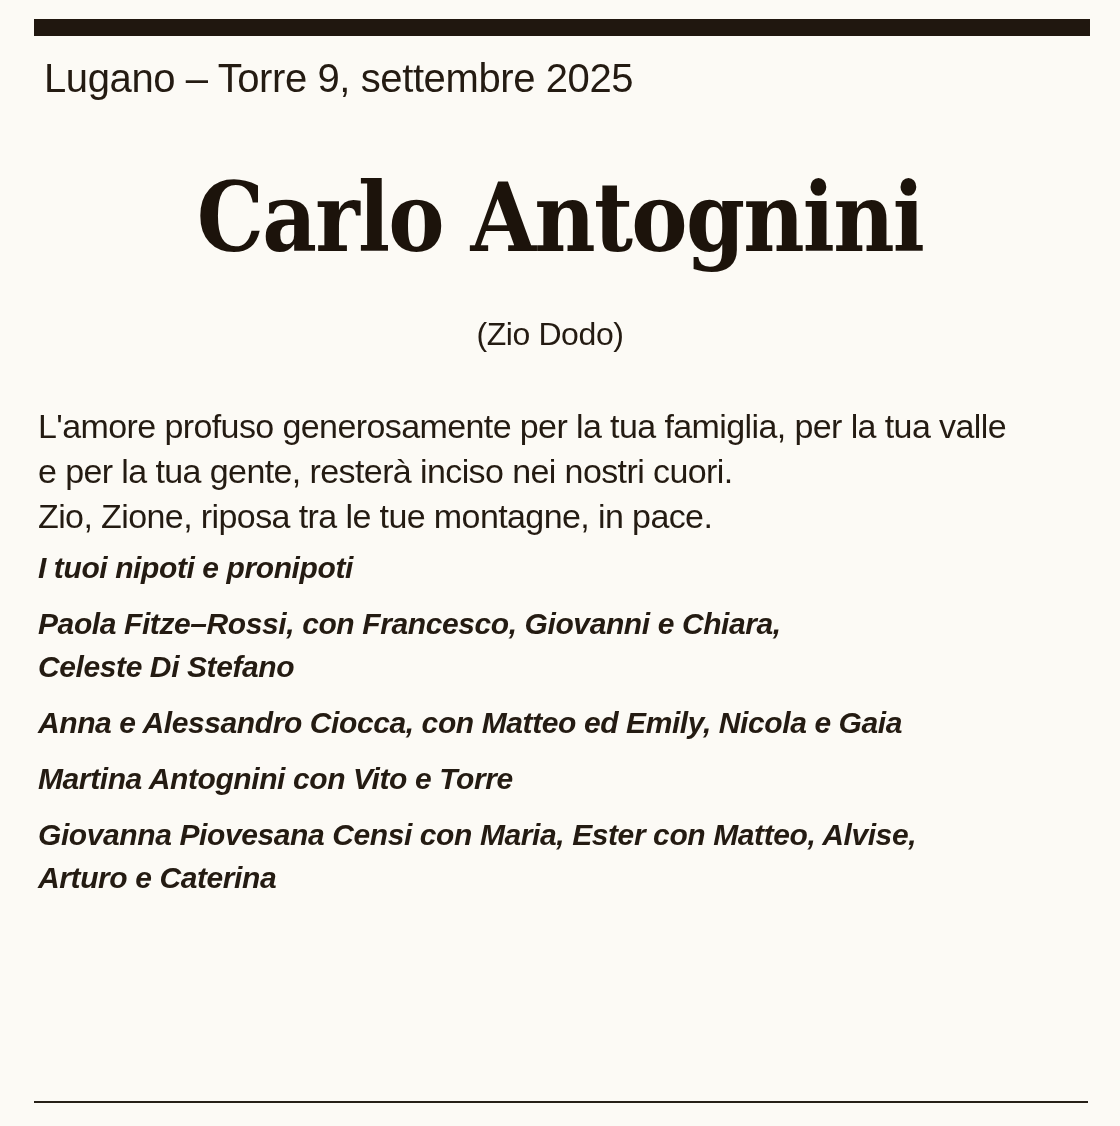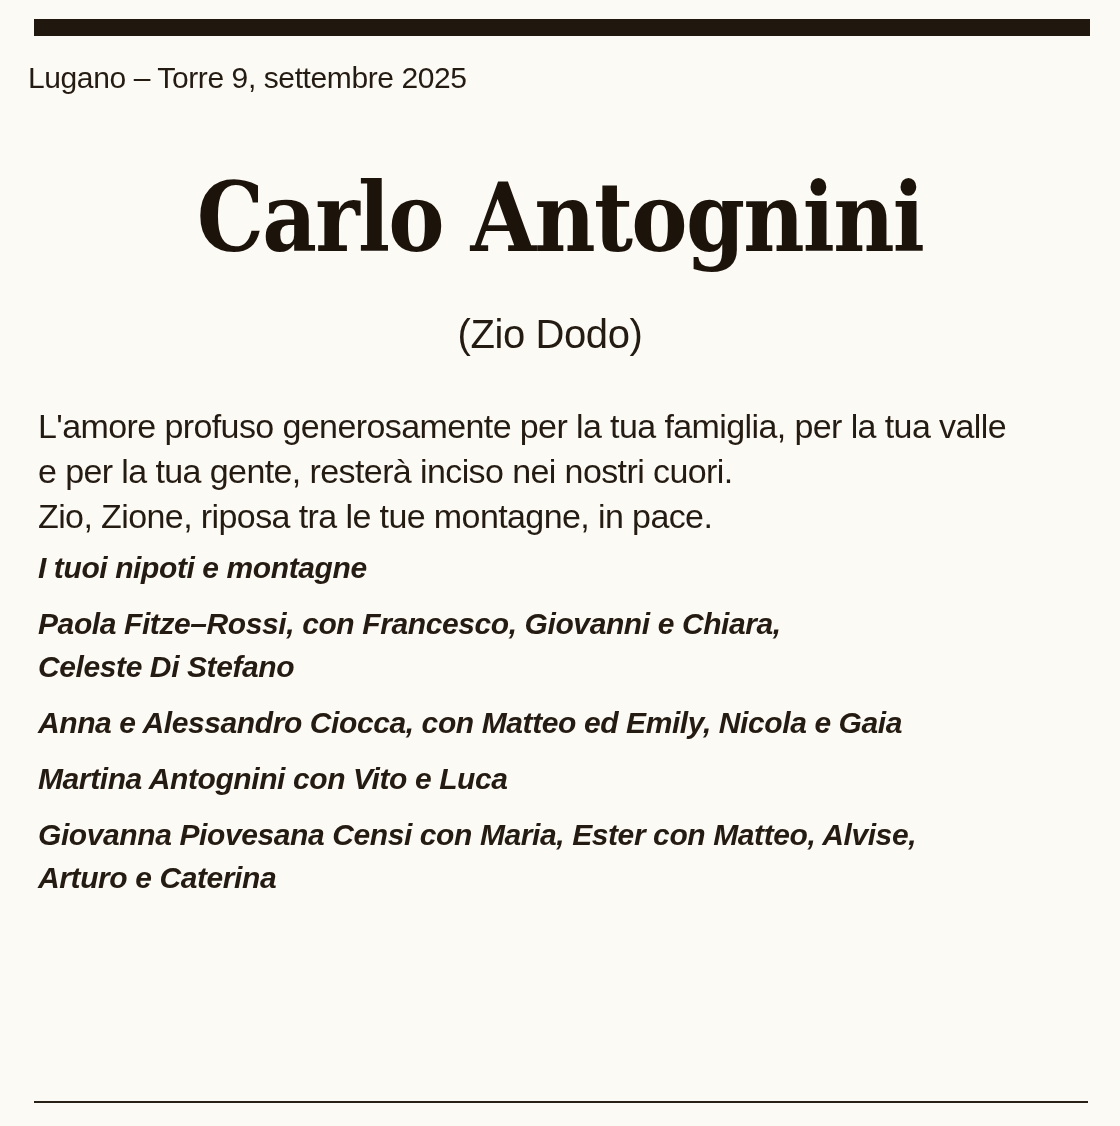"Lugano – Torre 9, settembre" .dateline { font-size: 30px -> 40px; left: 28px -> 44px }
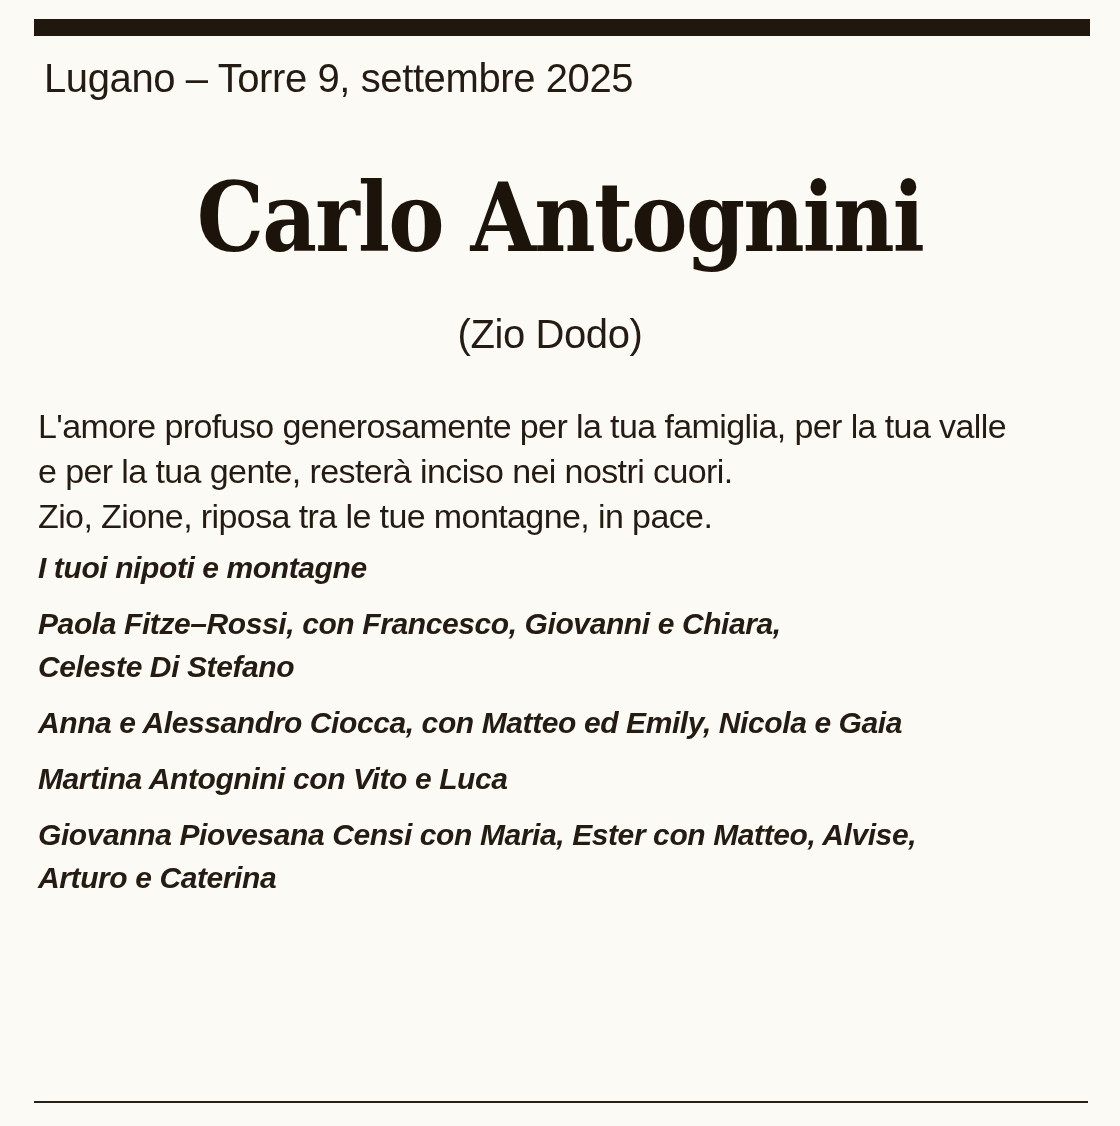"(Zio Dodo)" .nickname { font-size: 40px -> 32px }
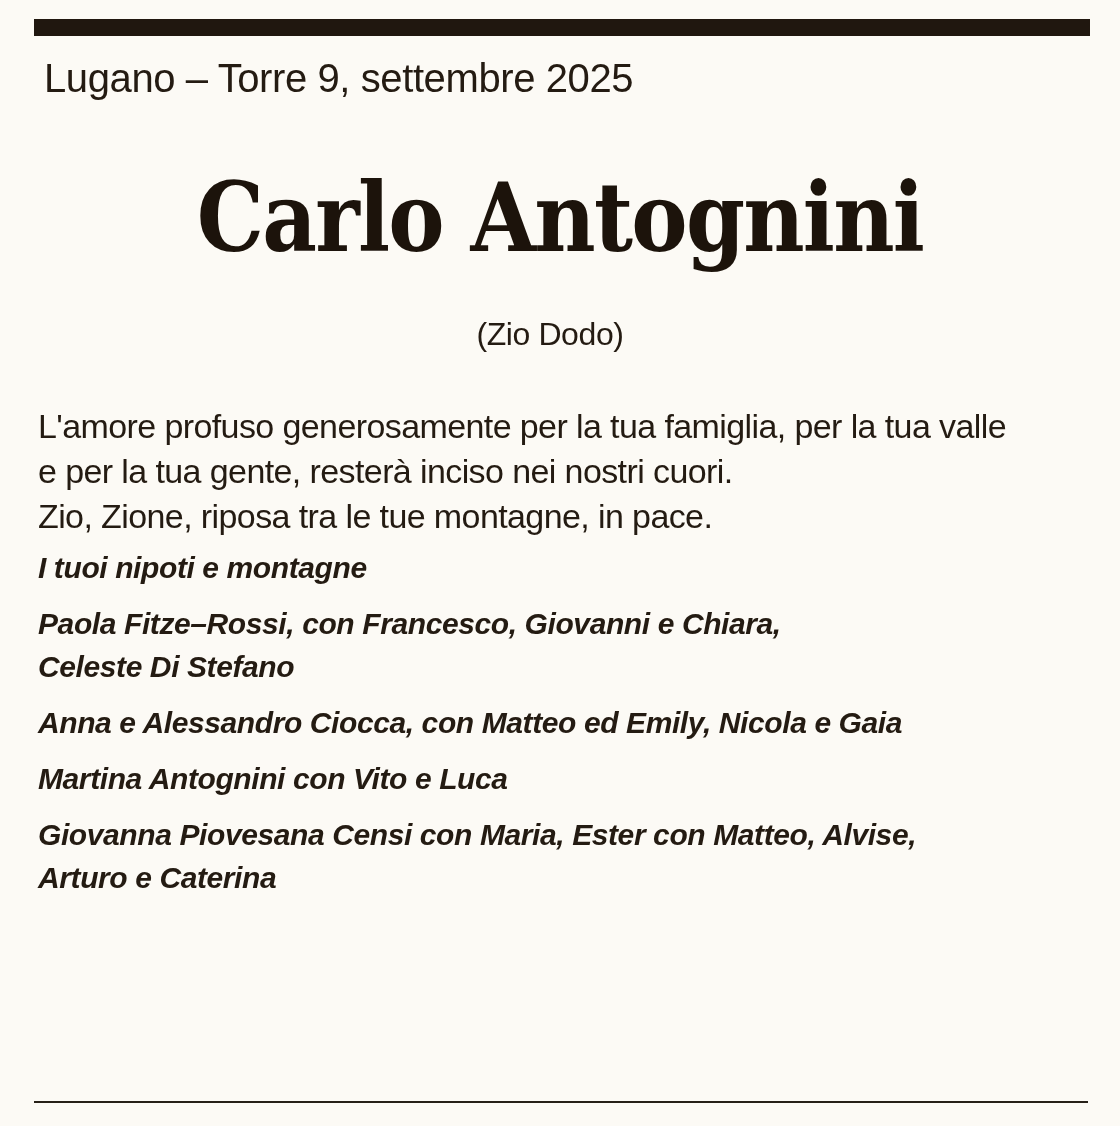"I tuoi nipoti e montagne" p { text: montagne -> pronipoti }
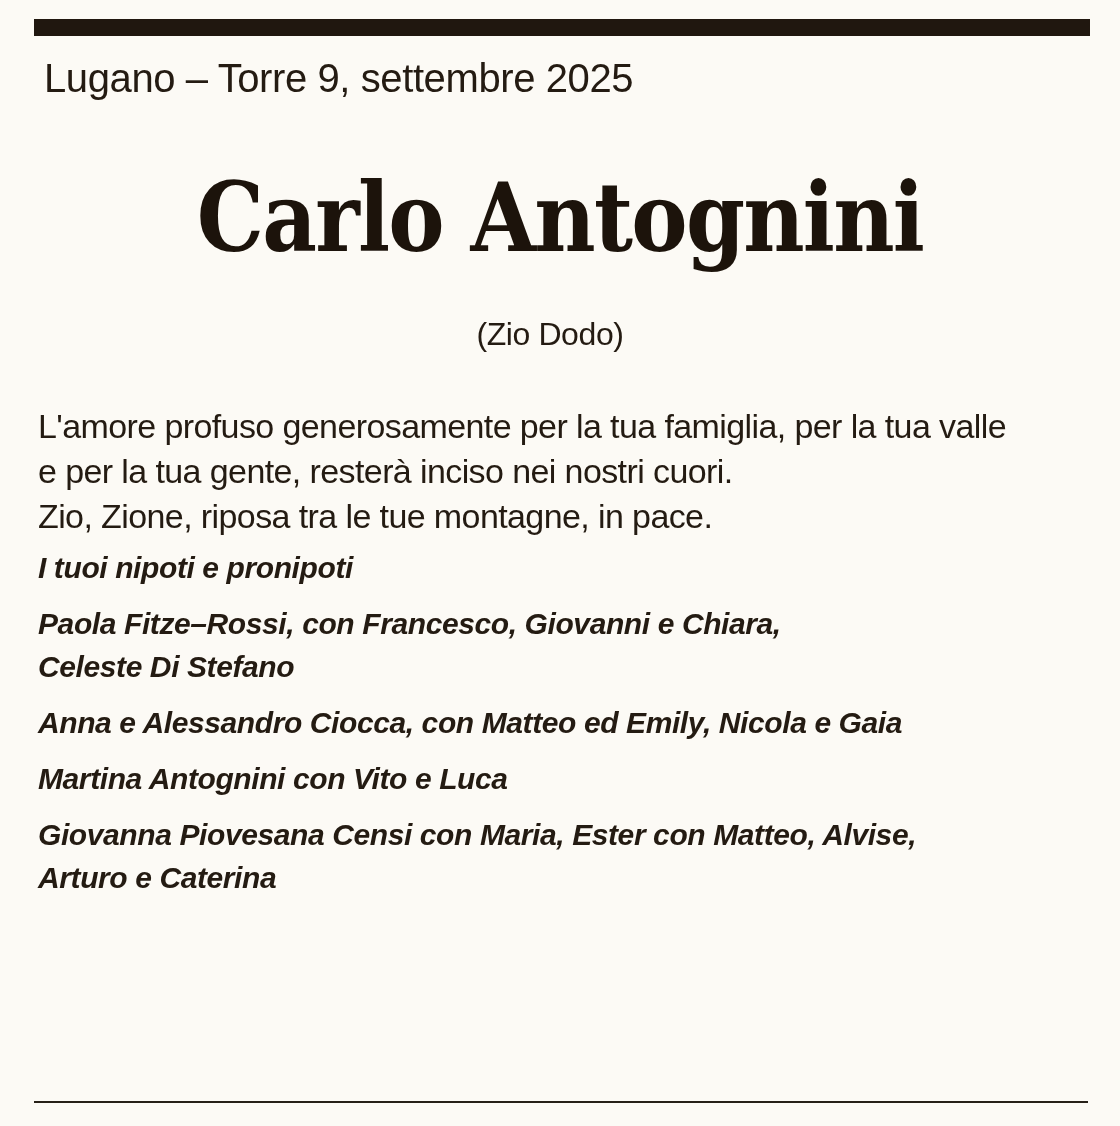"Martina Antognini con Vito e" p { text: Luca -> Torre }
